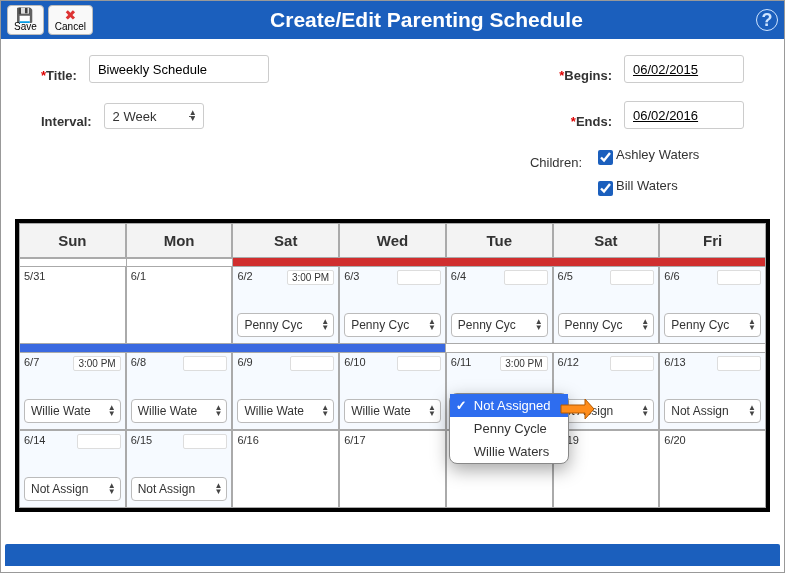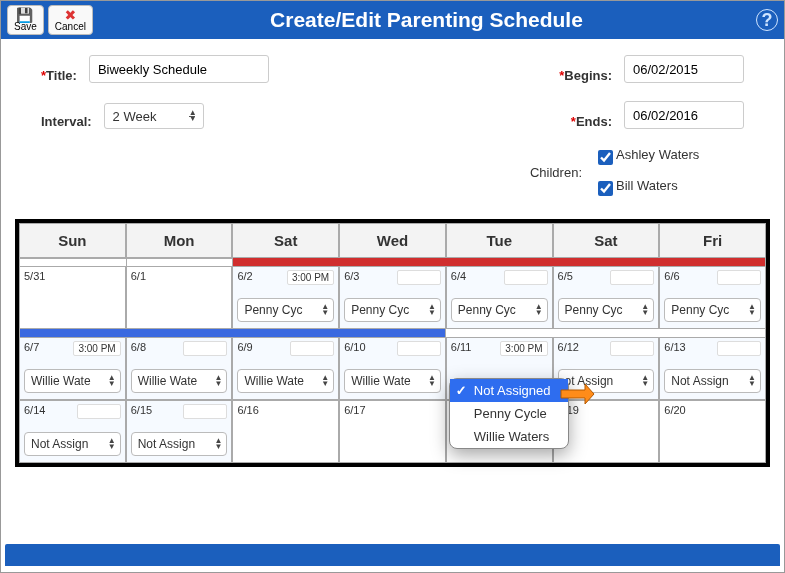"06/02/2015" .date-in { text-decoration: none -> underline }
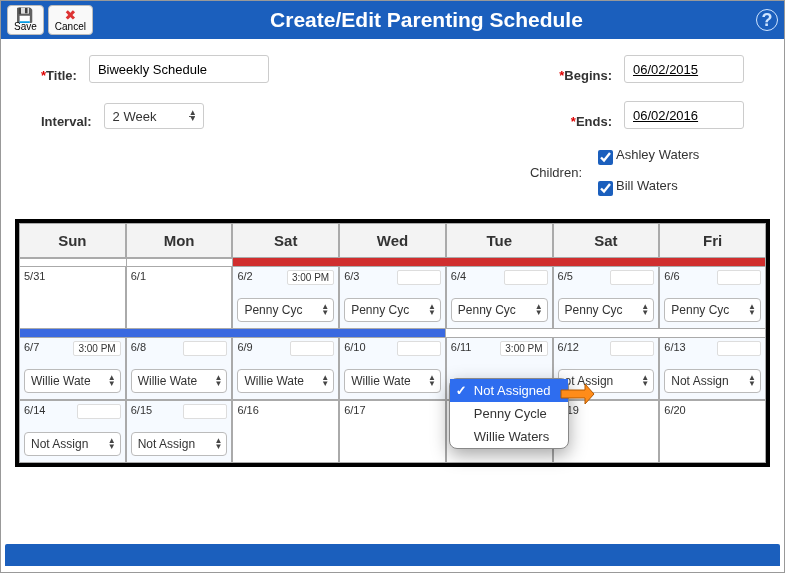"Children:" .children-block label { margin-top: 18px -> 8px }
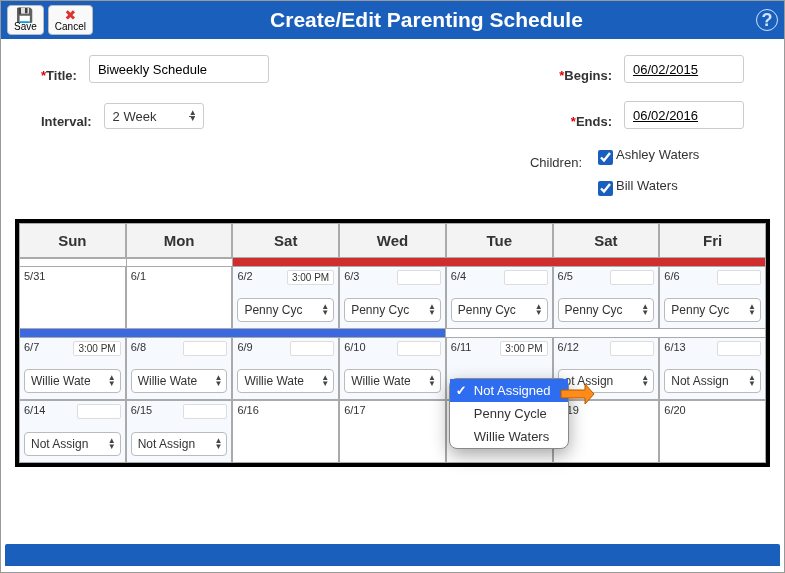"Penny Cyc" .cell-sel { margin-top: 16px -> 31px }
